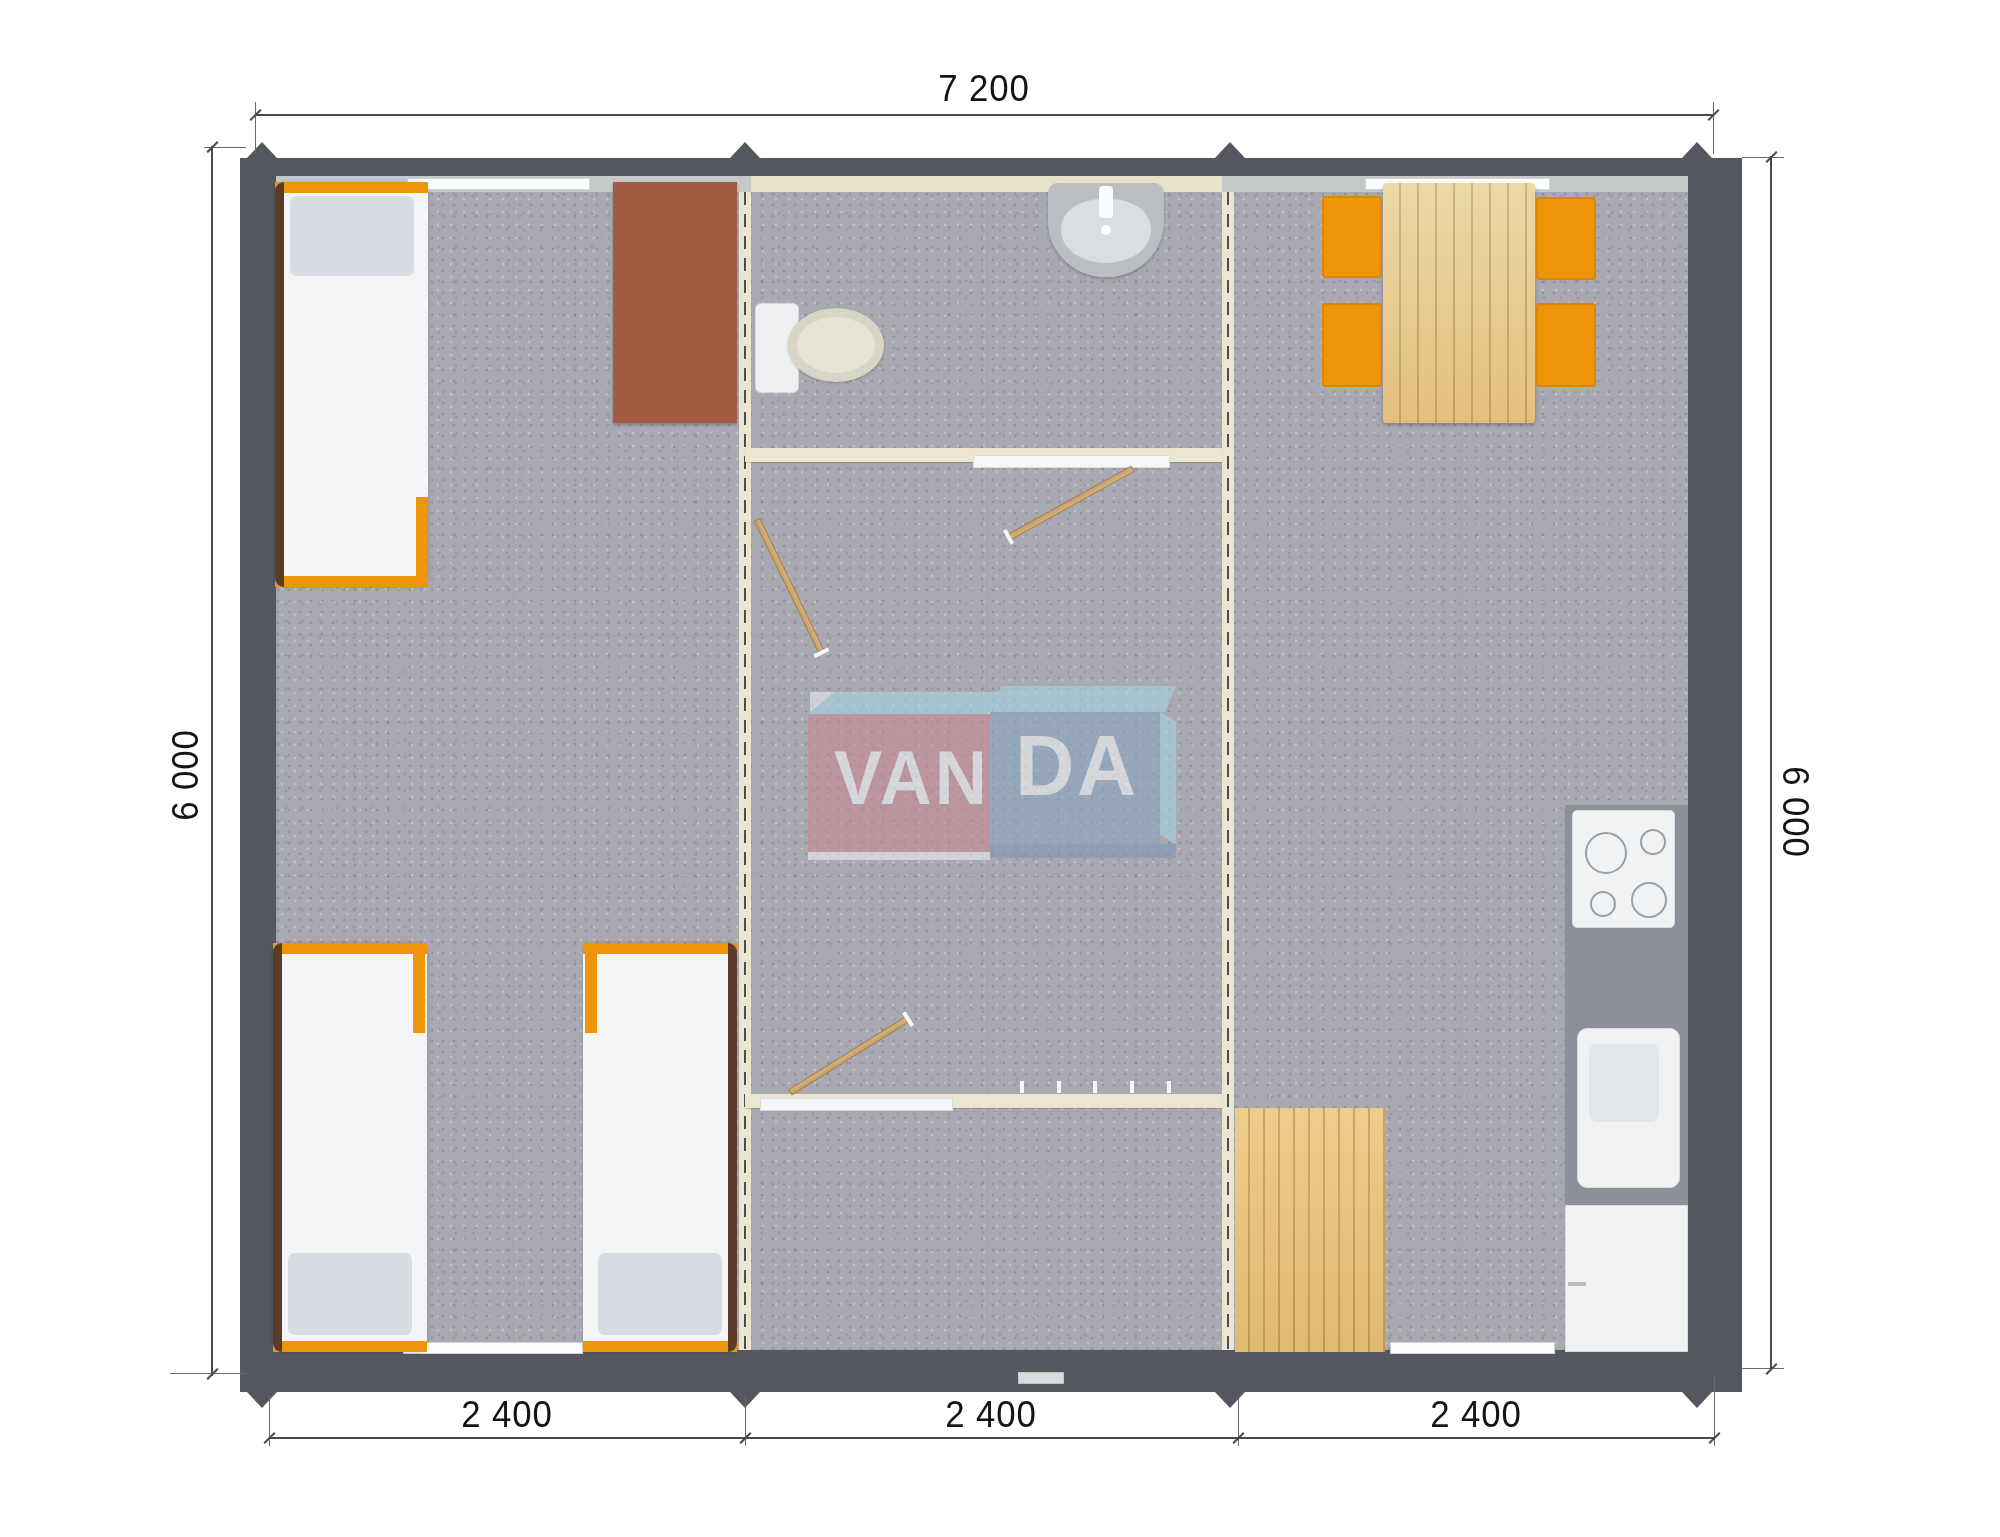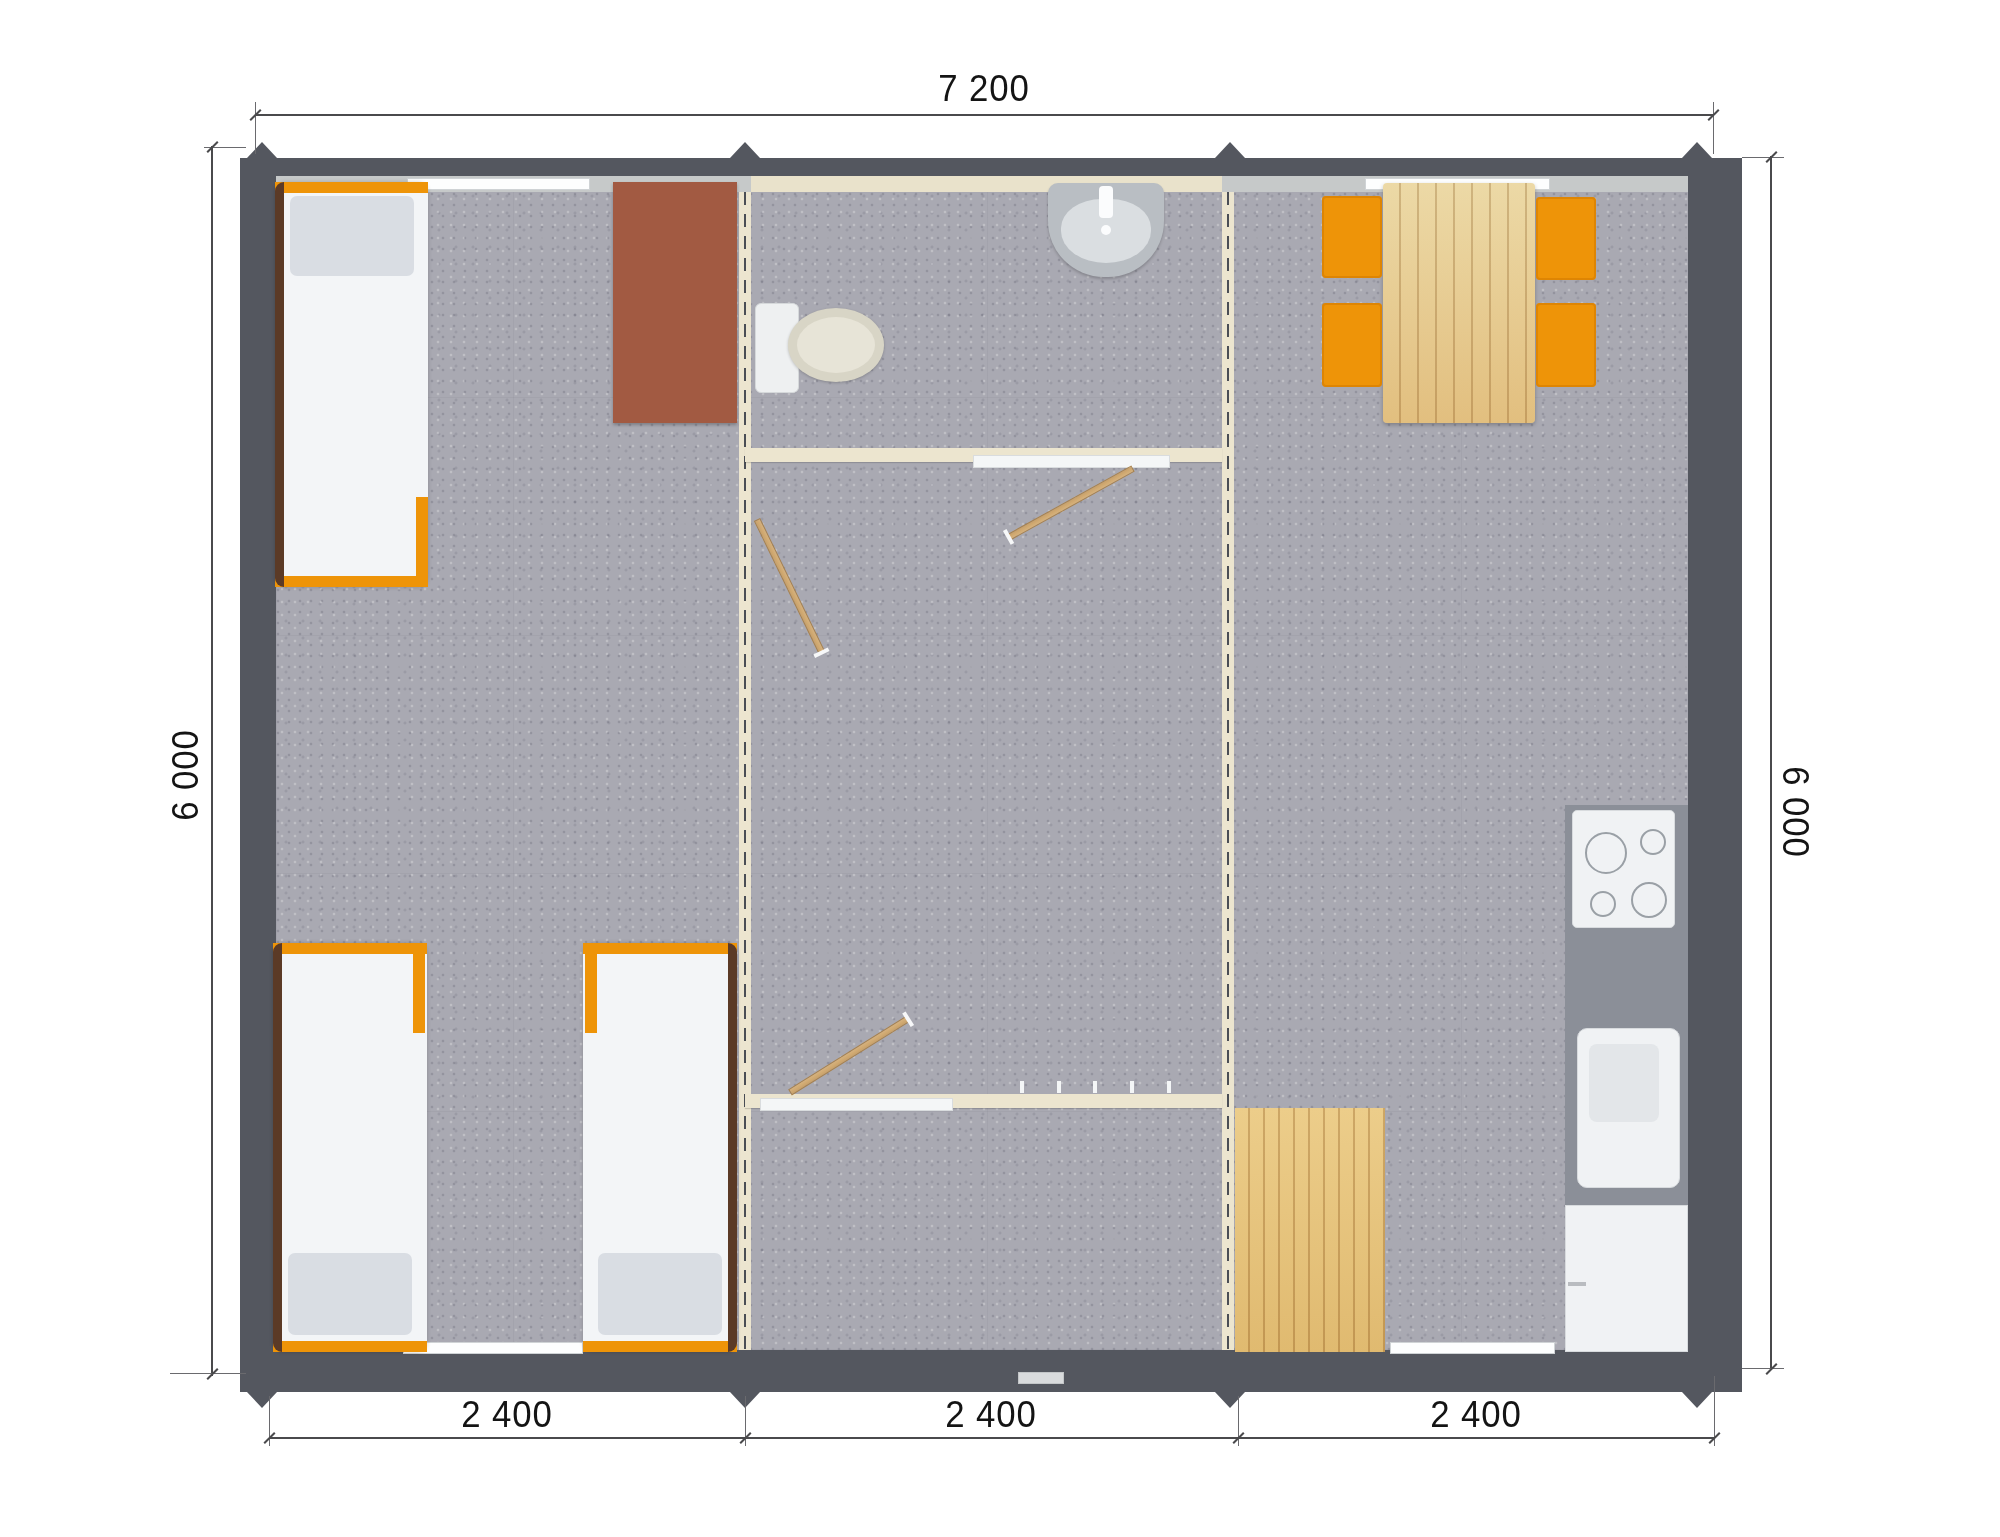"VAN" div.logo { html: none -> <div> <div></div> <div></div> <div></div> <div></div> <div></div> <div></div> <div></div> <div></div> <div>VAN</div> <div>DA</div> </div> }
